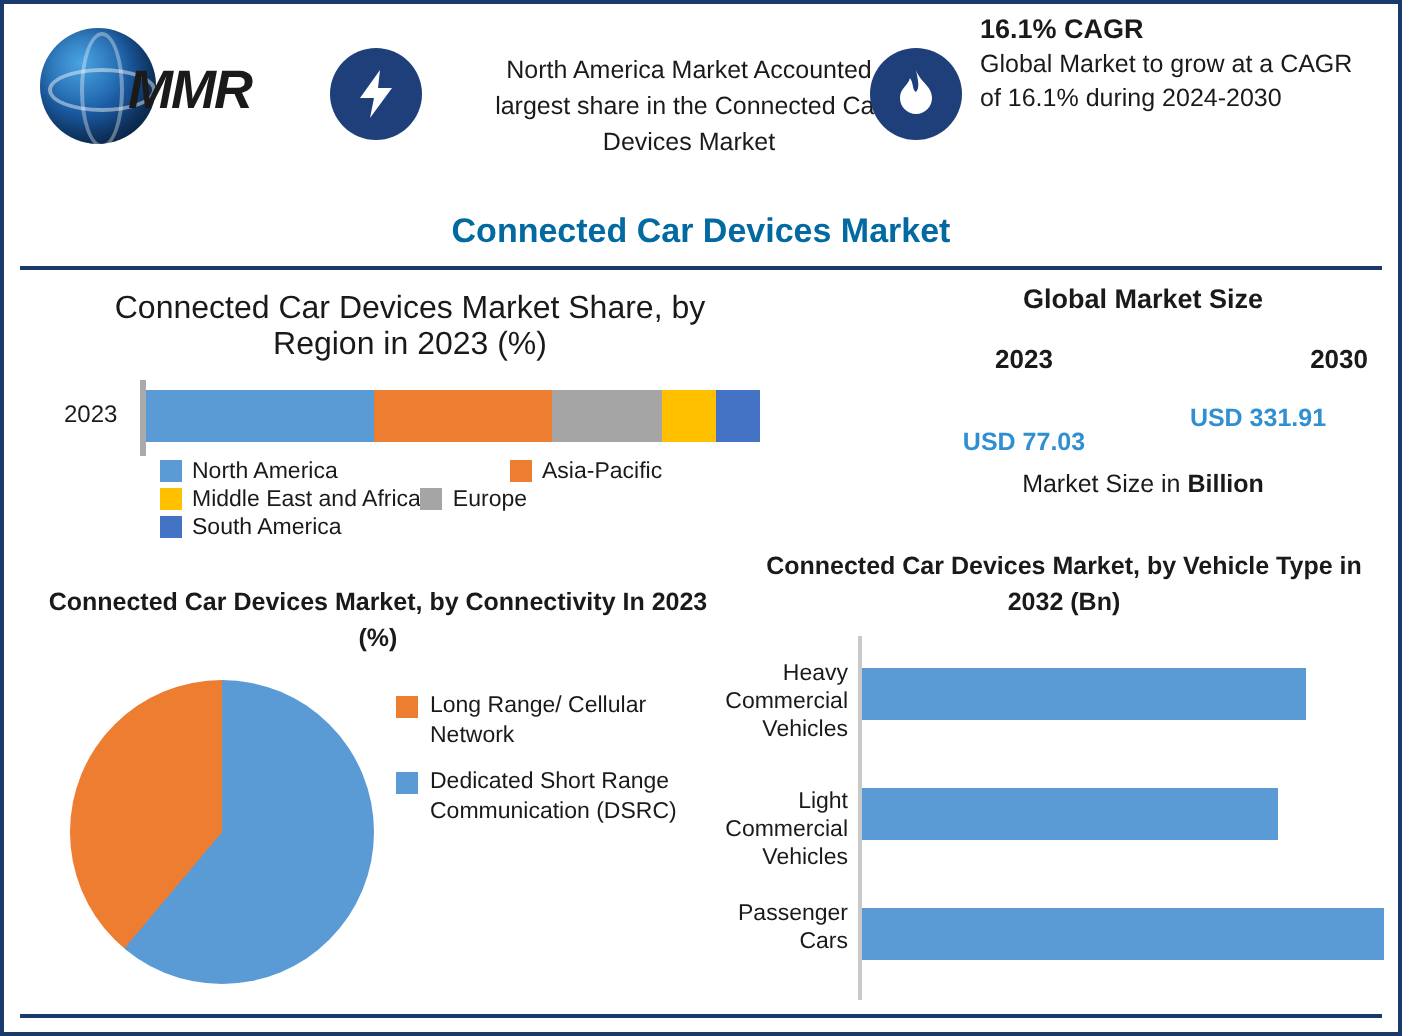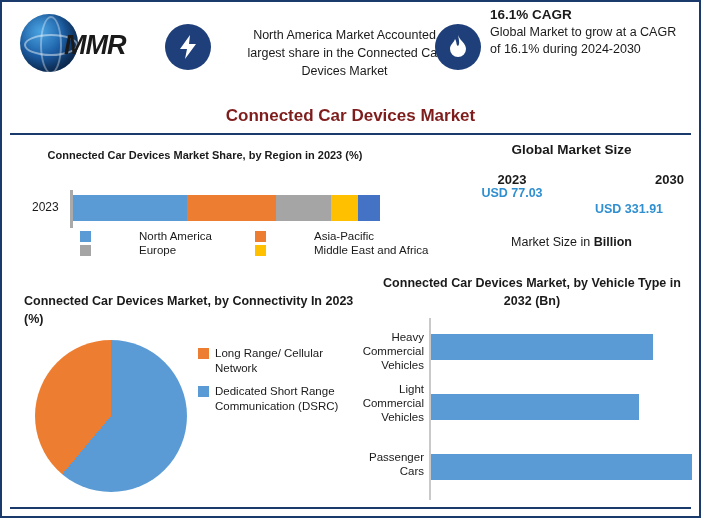"Connected Car Devices Market" .main-title { color: #7f1d1d -> #0369a1 }
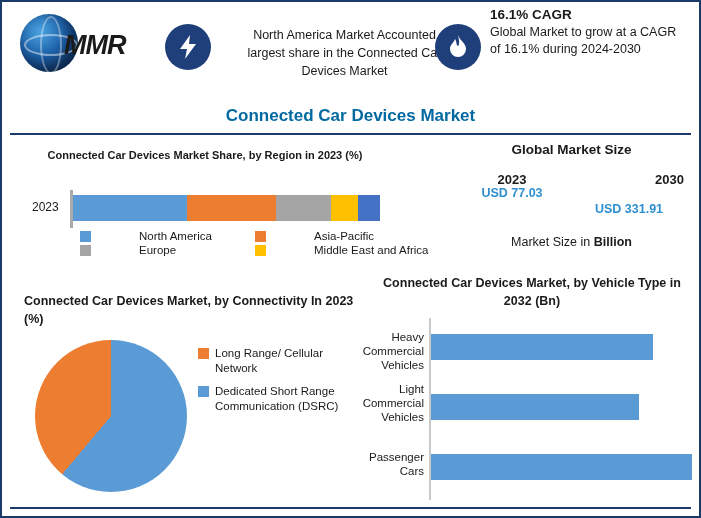"Connected Car Devices Market Share," .region-title { font-size: 11px -> 16px; font-weight: bold -> normal }
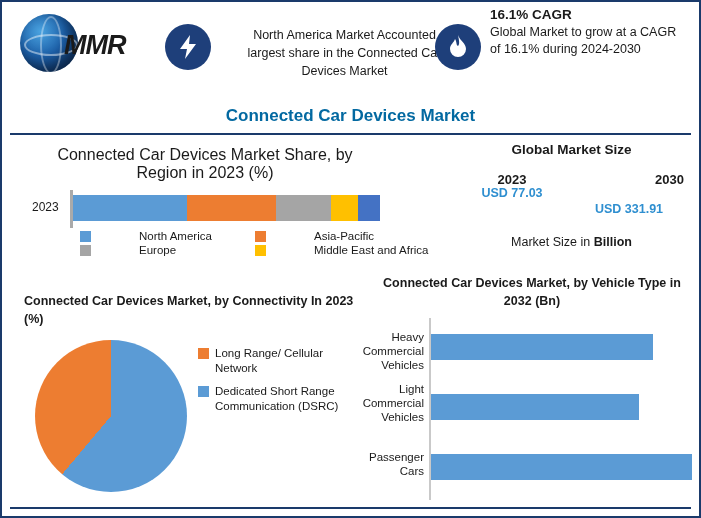"USD 77.03" .gms-val-1 { top: 184px -> 212px }
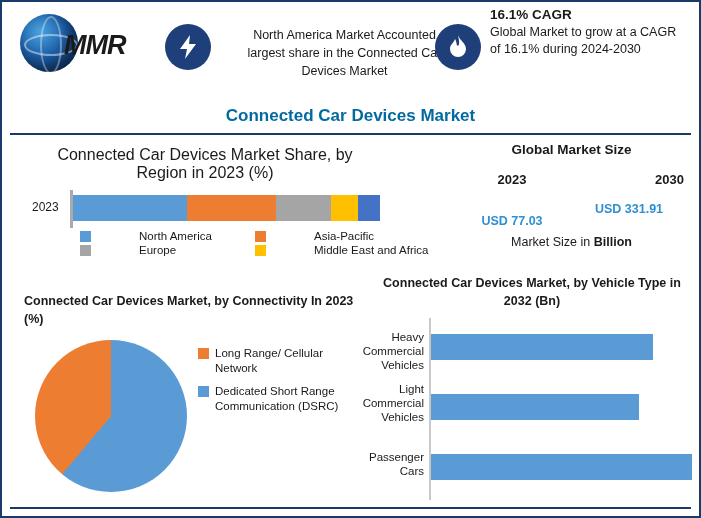"North America" .legend-item { align-items: flex-end -> flex-start; gap: 43px -> none }
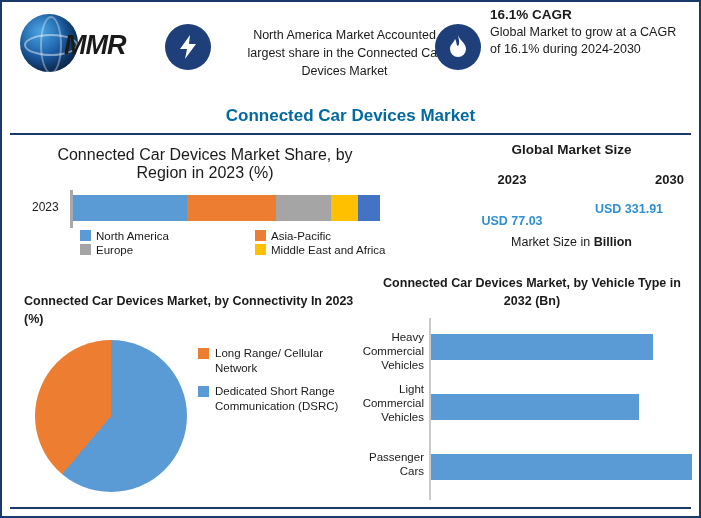"Europe" div.legend-item { order: before "Middle East and Africa" -> after "Middle East and Africa" }
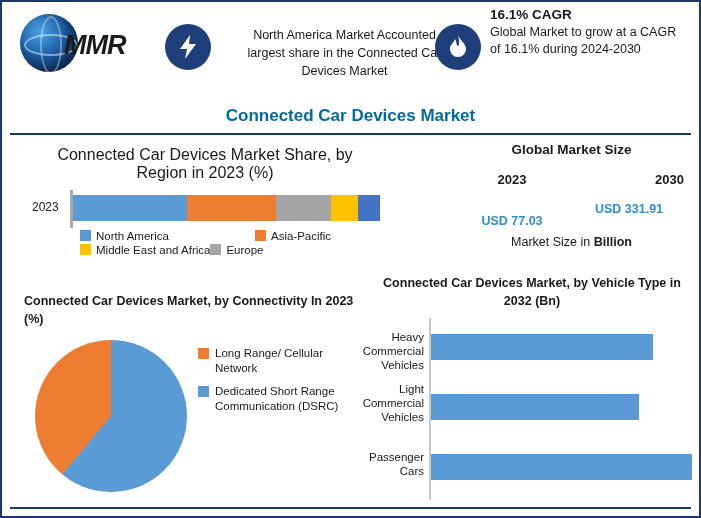"South America" div.legend-row { html: none -> <div> <div> <span></span> <span>South America</span> </div> </div> }
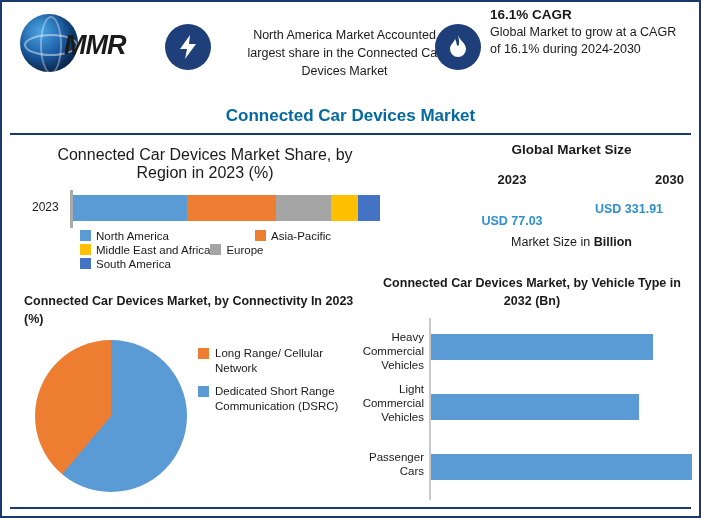"Connected Car Devices Market, by Connectivity" .pie-title { text-align: left -> center }
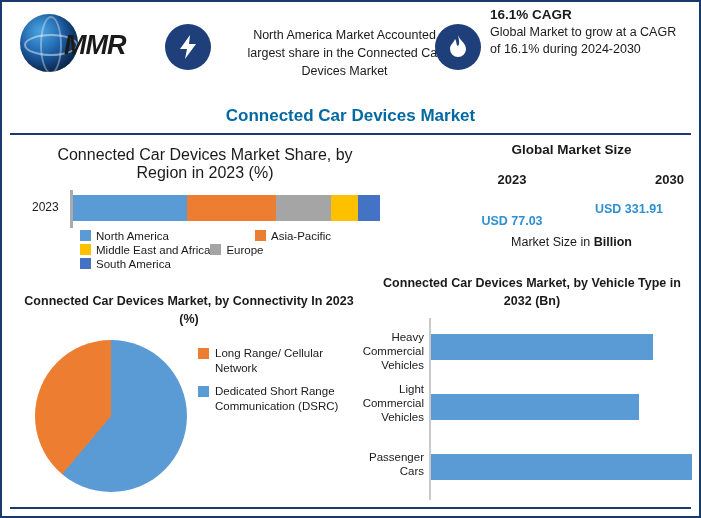"Light Commercial Vehicles" div.veh-label { top: 0 -> 12px }
